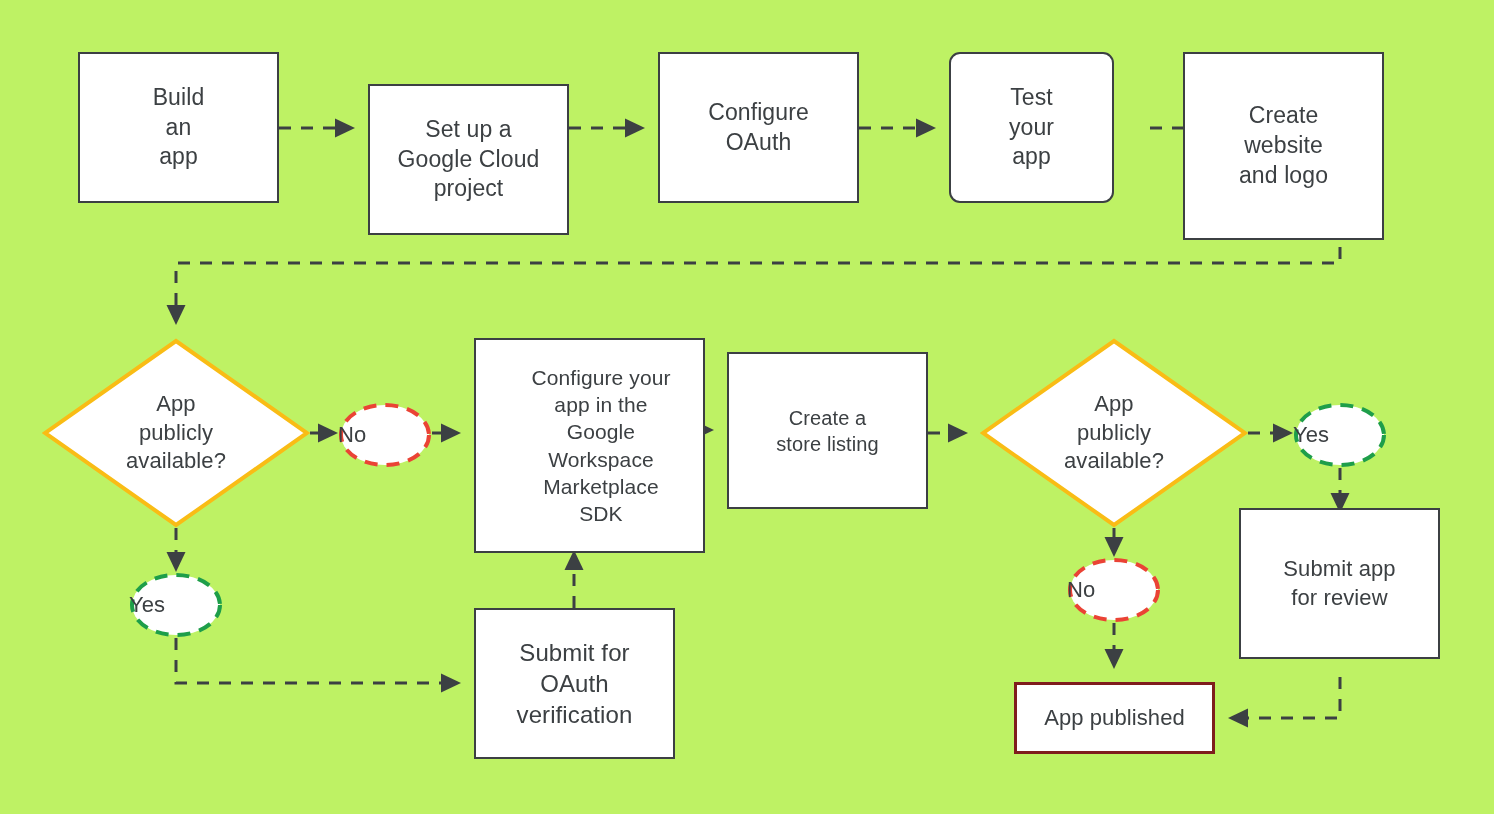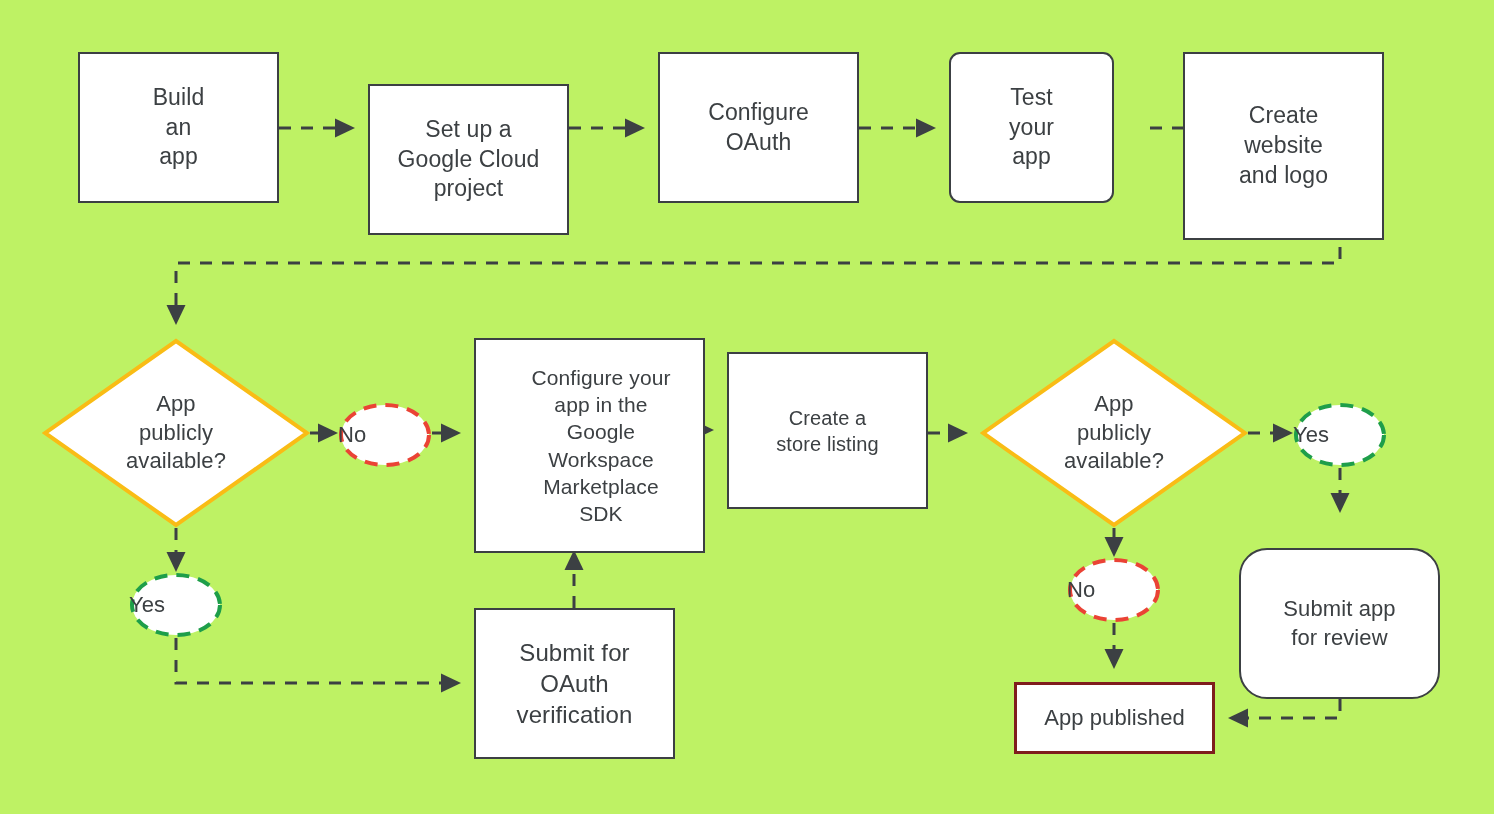"Submit app" div.node { border-radius: 28px -> none; top: 548px -> 508px }
